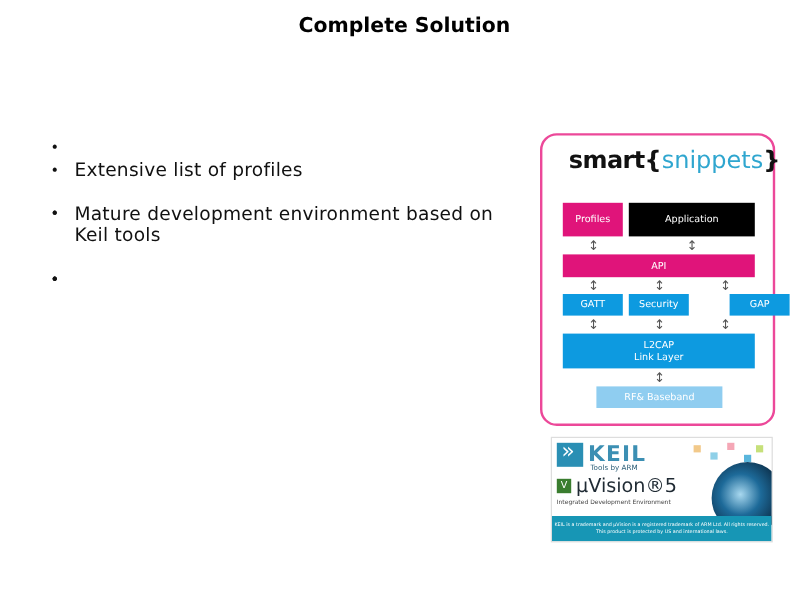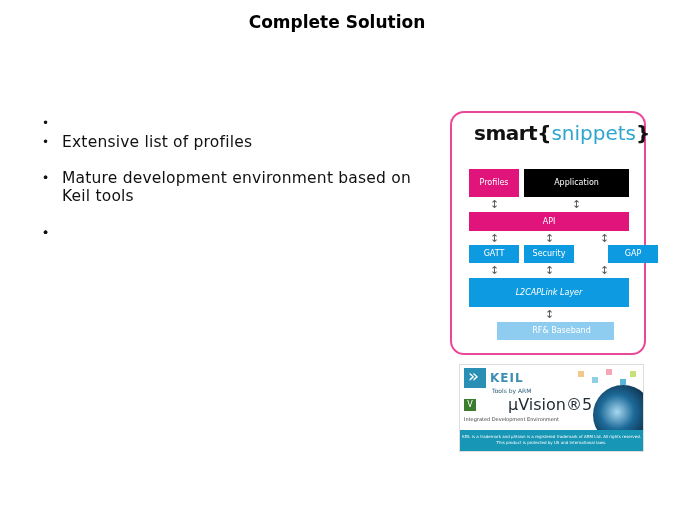"L2CAP" div.blk { flex-direction: row -> column; font-style: italic -> none }
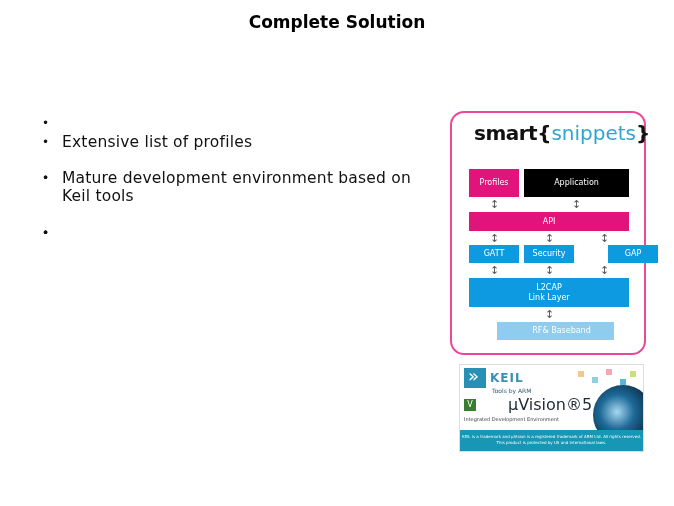"RF& Baseband" div.blk { padding-left: 12px -> none }
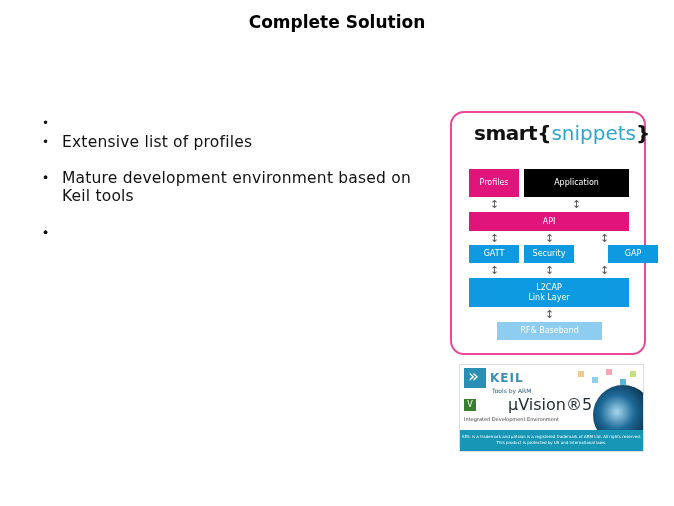"KEIL" .keil-name { font-size: 12px -> 18px }
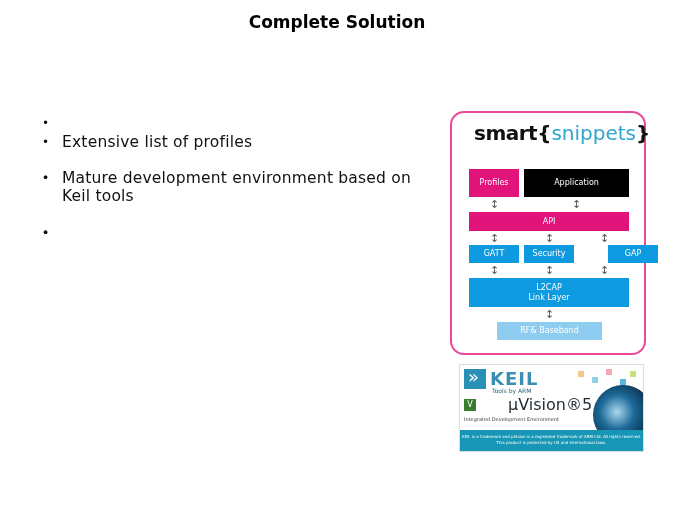"µVision®5" .uv-name { margin-left: 28px -> none }
